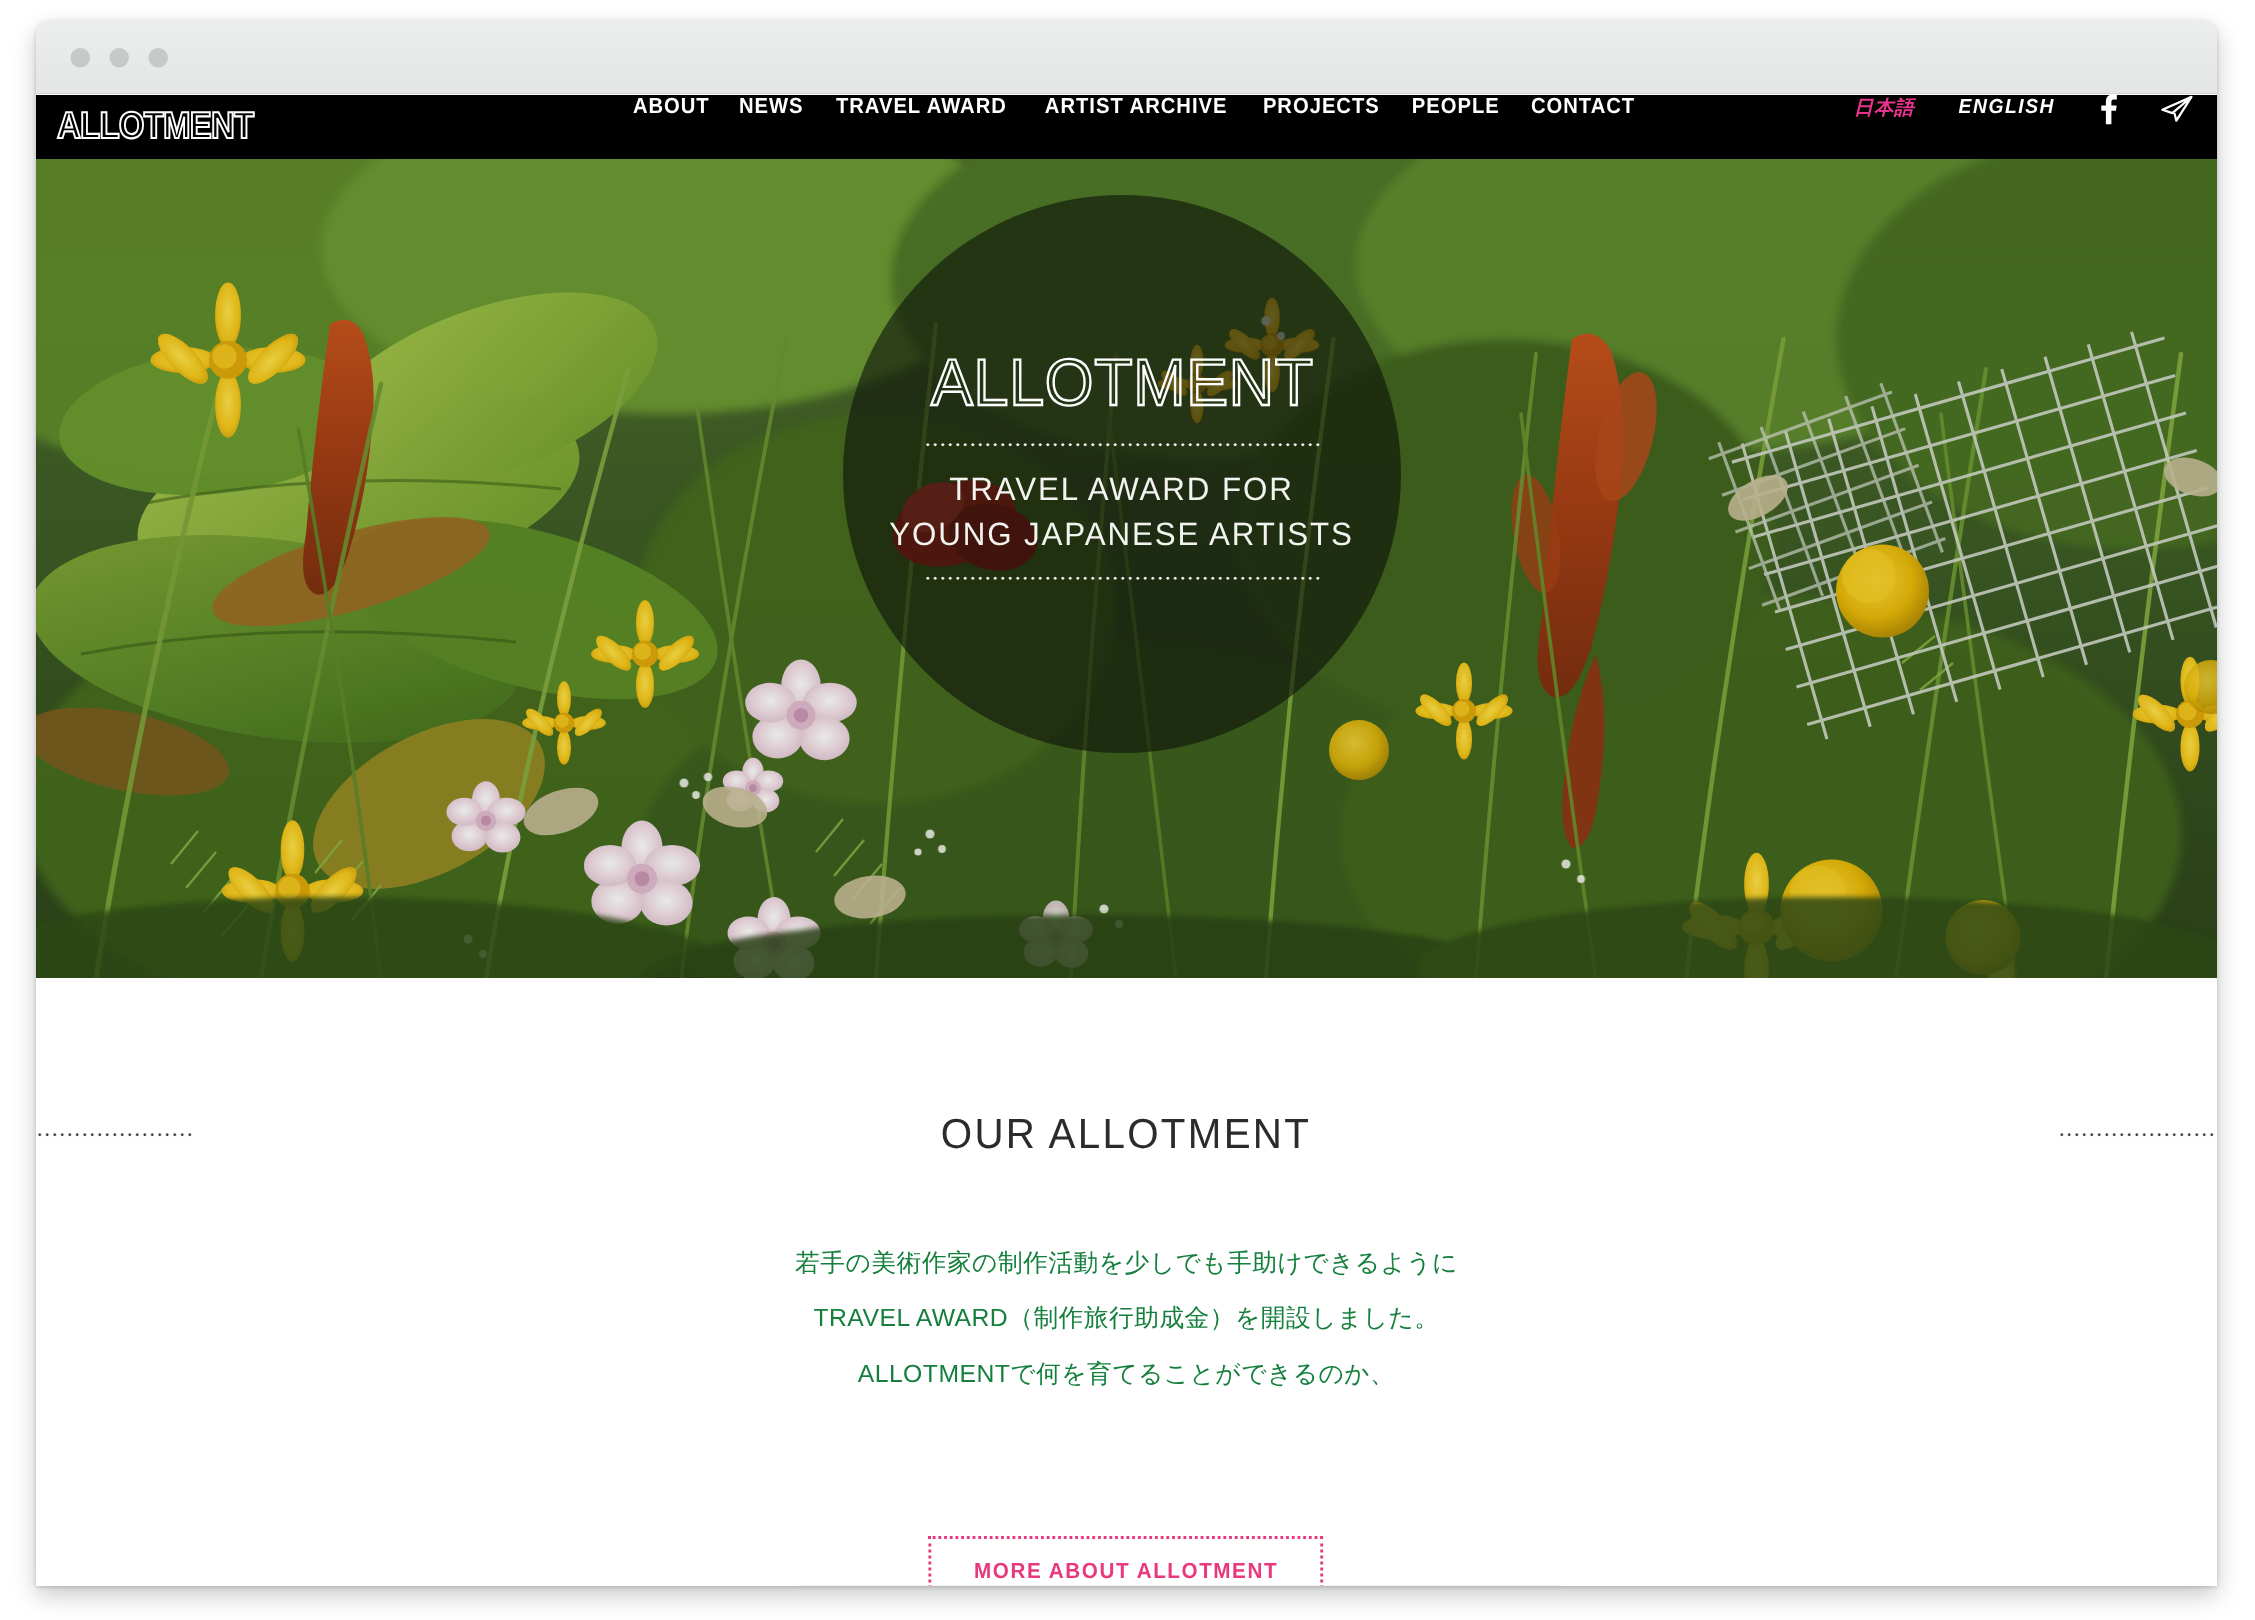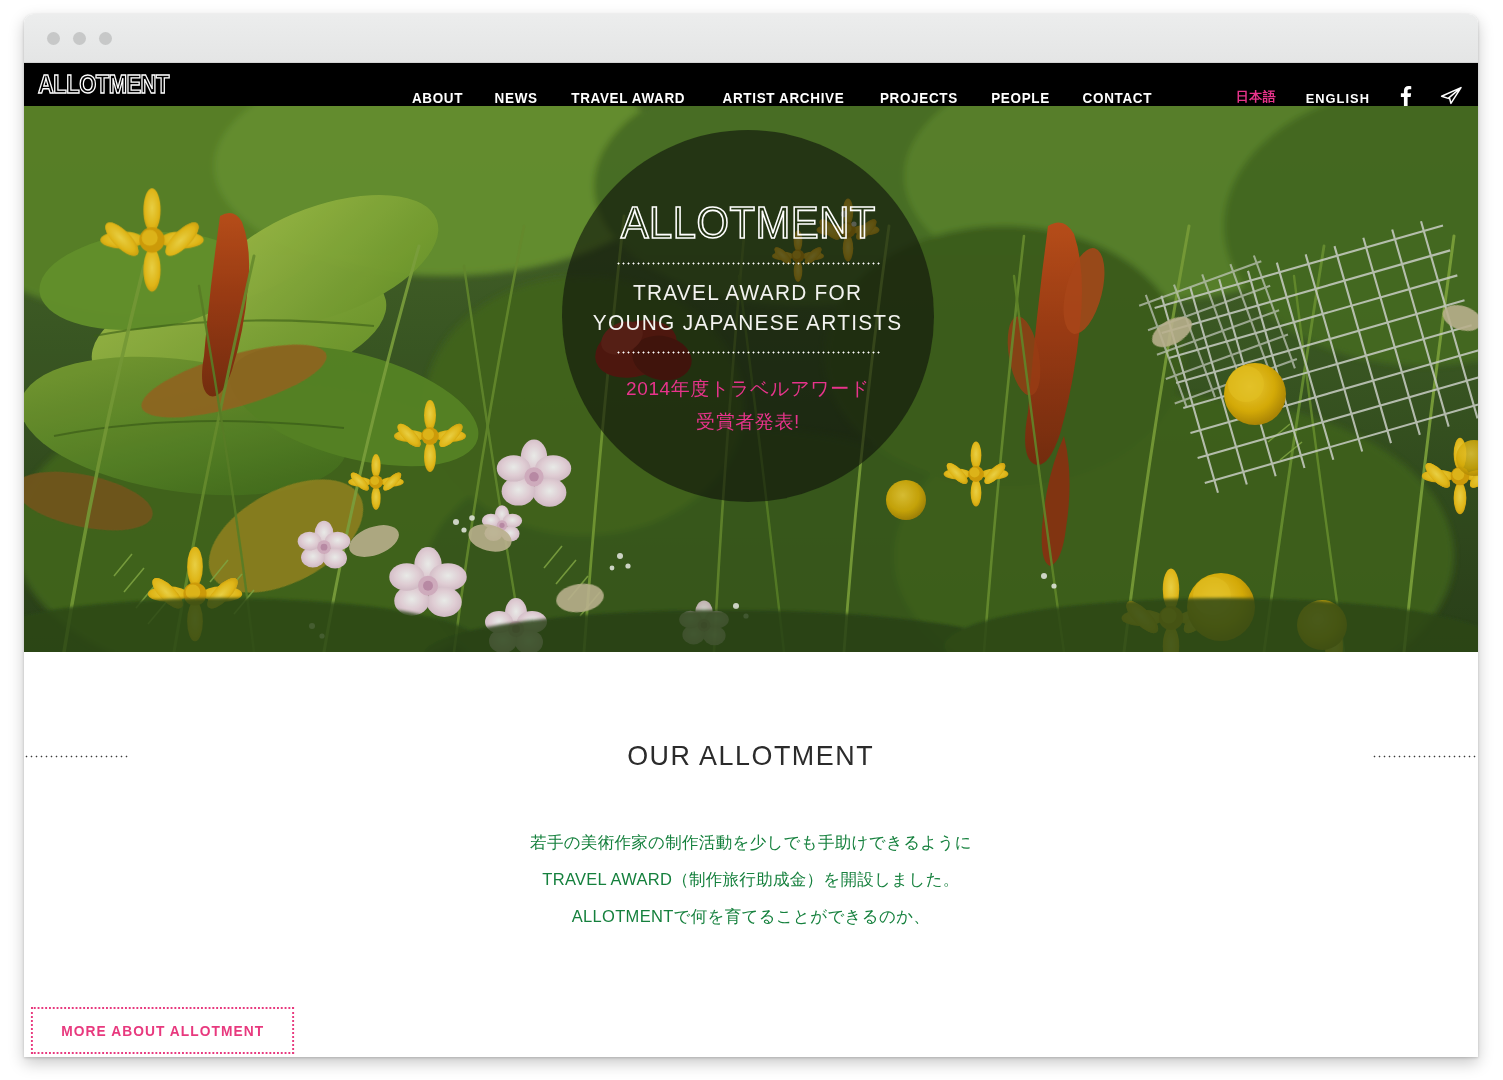"ABOUT" #main-menu { align-items: flex-end -> flex-start; gap: 28px -> 16px; left: 386px -> 396px }
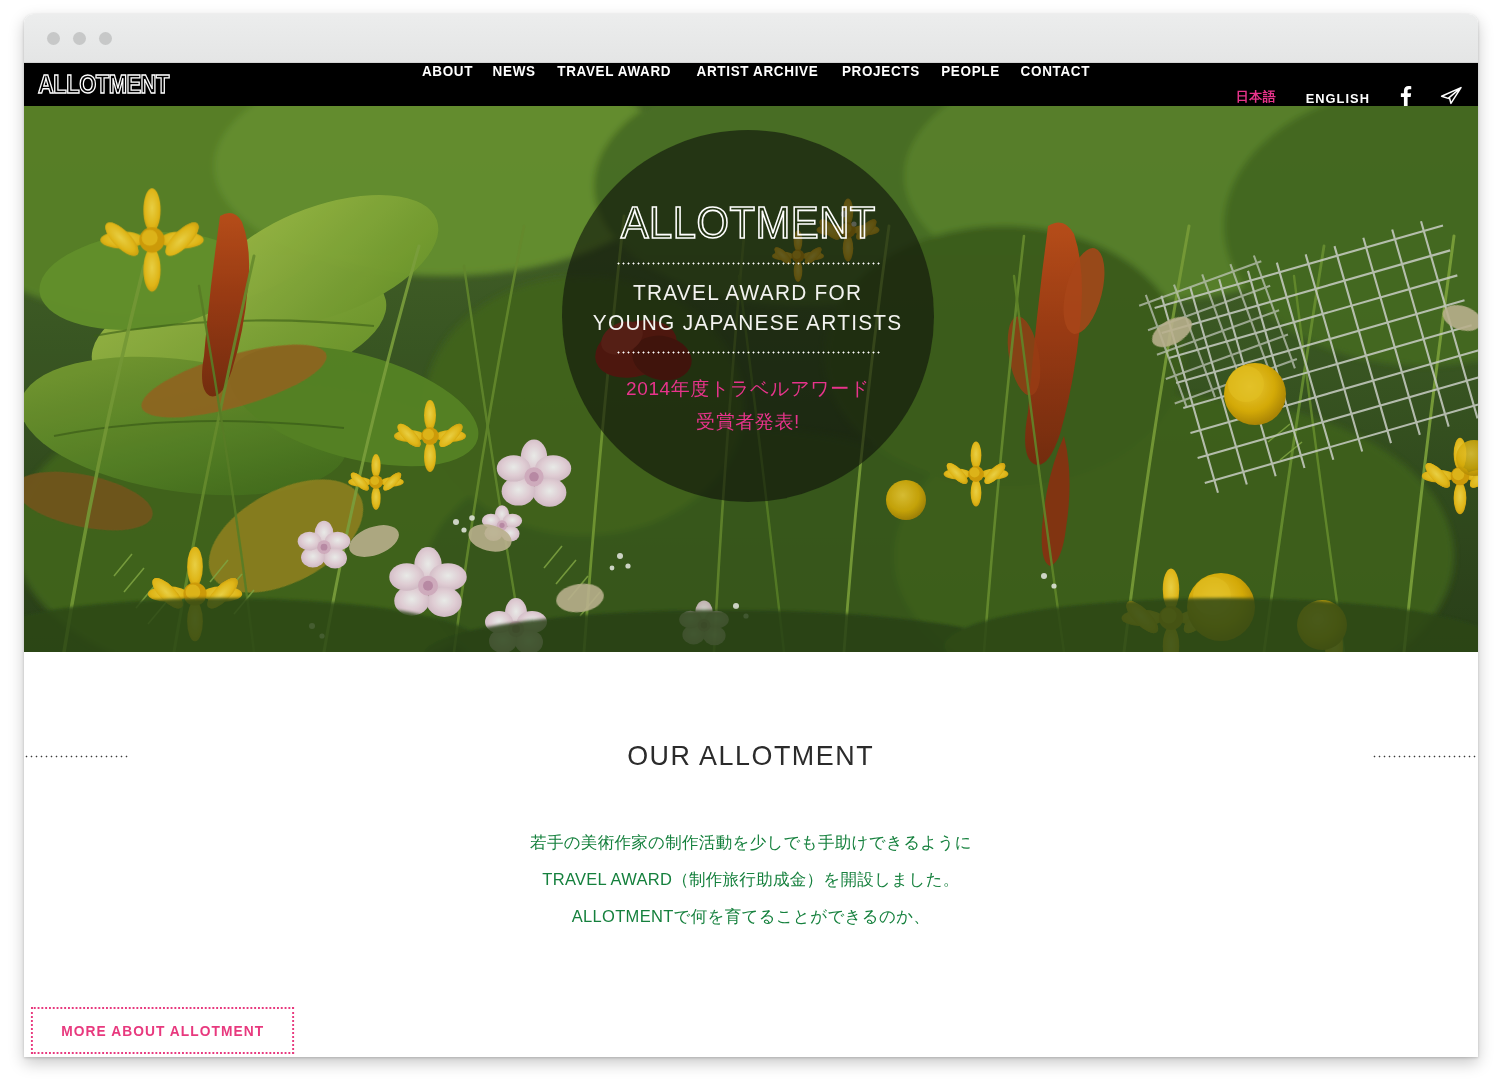"日本語" #nav-right { align-items: flex-end -> flex-start; font-style: none -> italic }
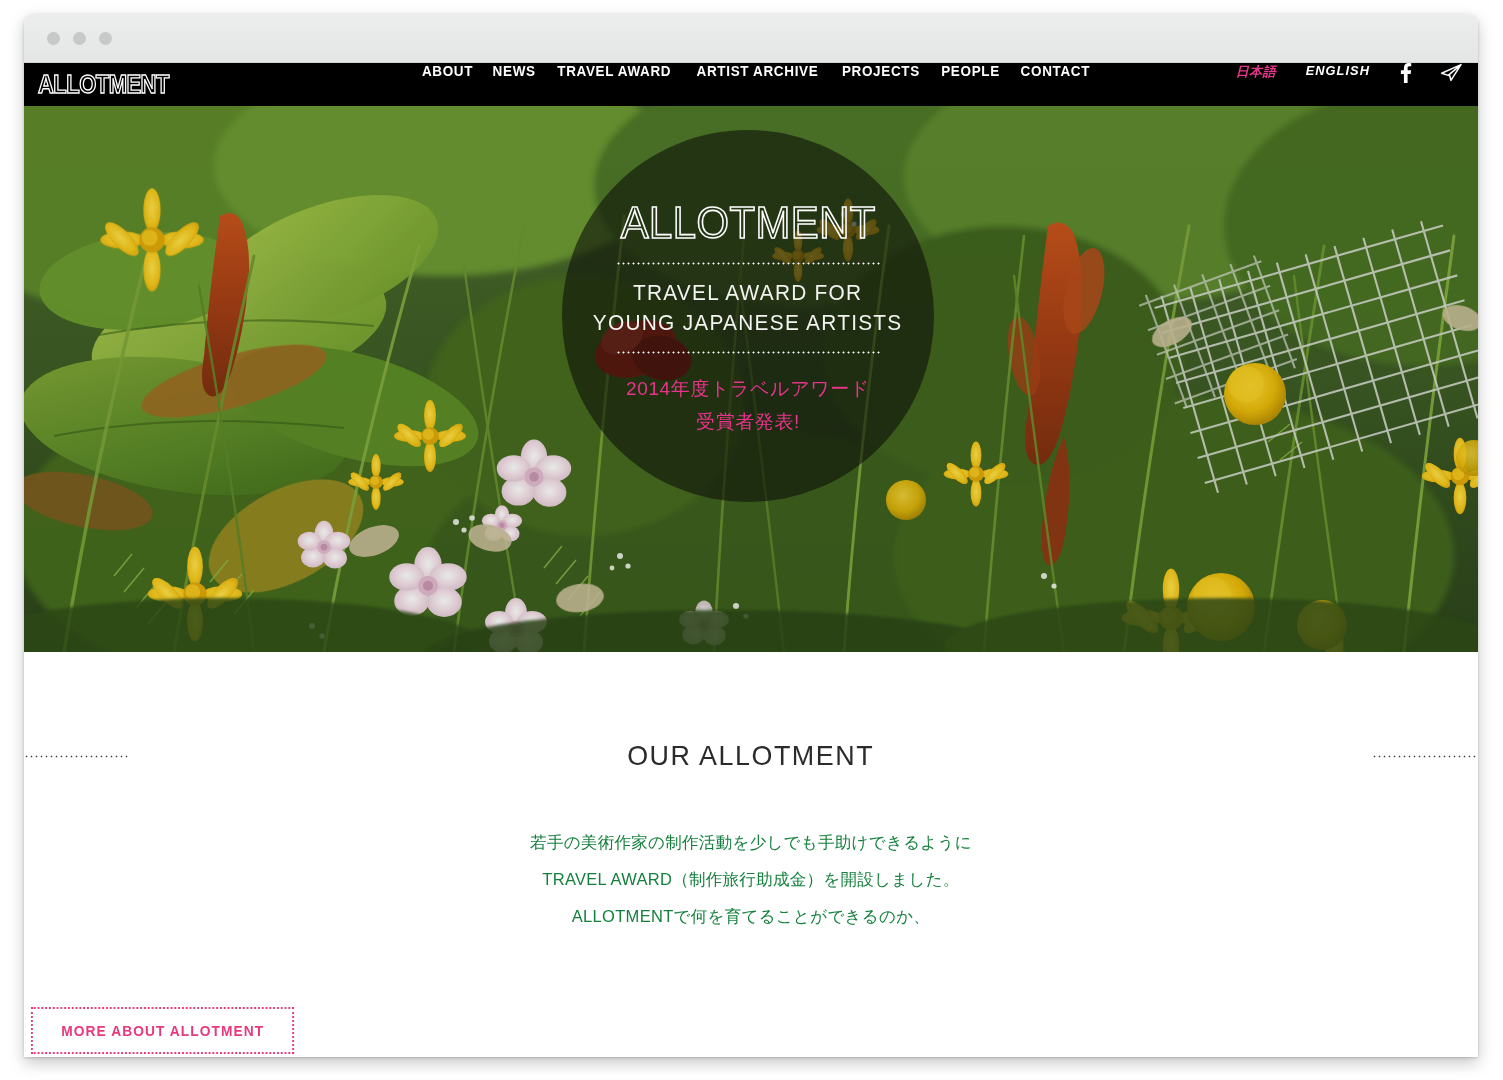"2014年度トラベルアワード" div { html: <div> <div>2014年度トラベルアワード</div> <div>受賞者発表!</div> </div> -> none }
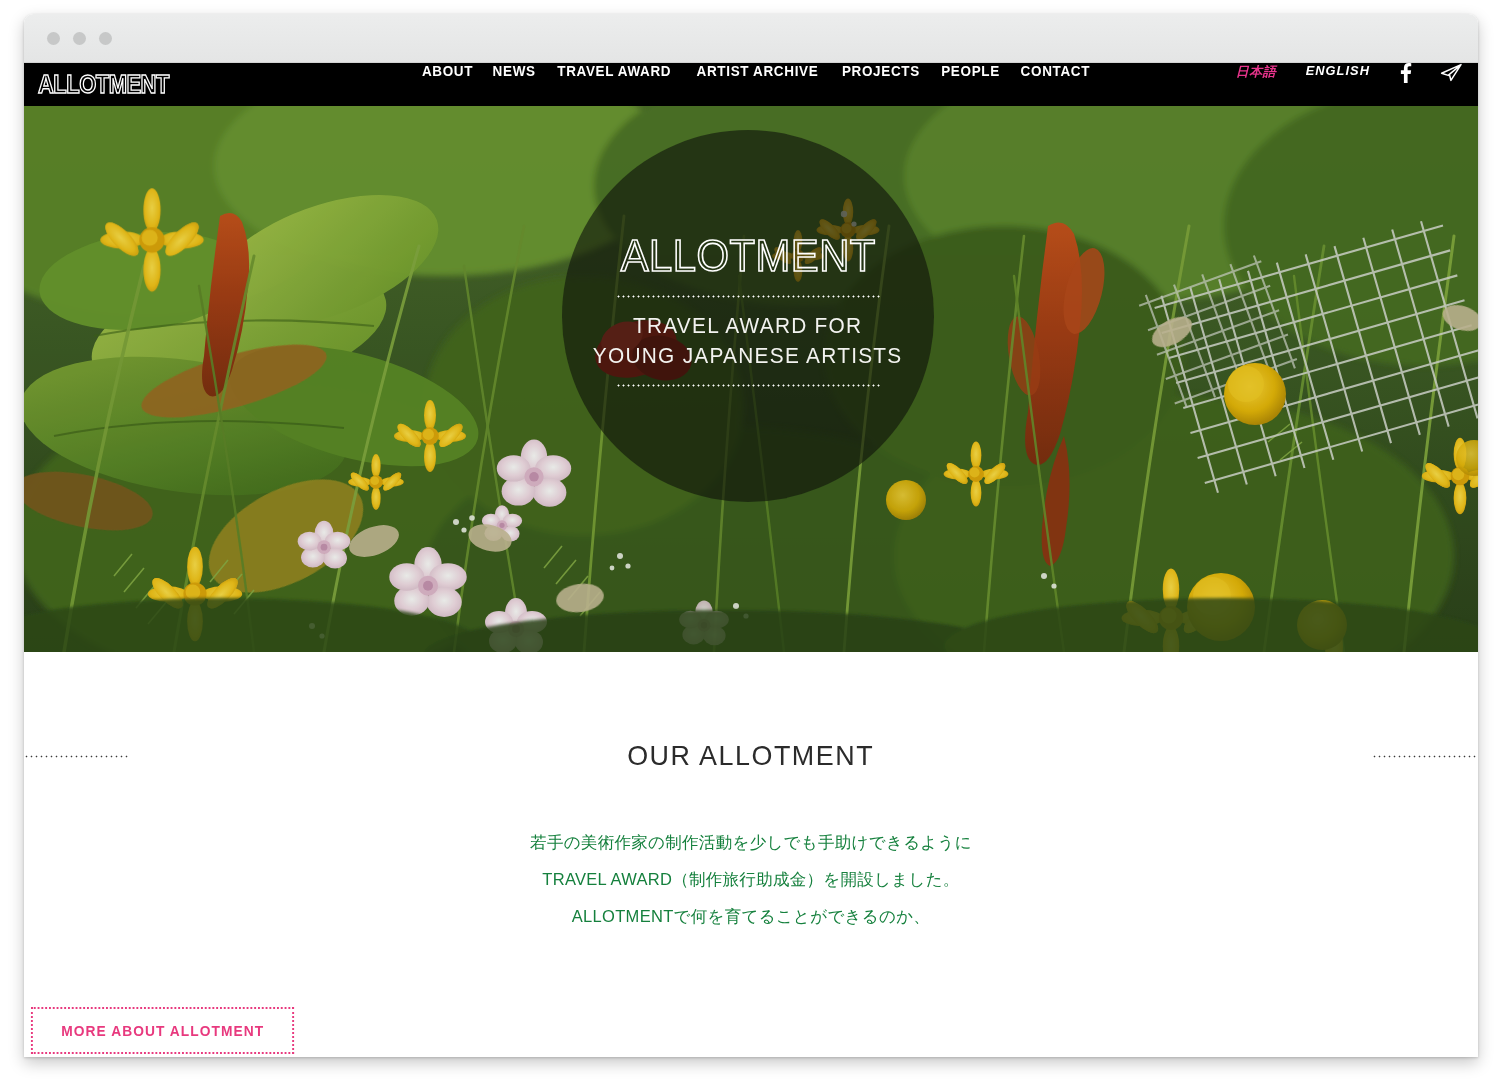"MORE ABOUT ALLOTMENT" #cta-wrap { justify-content: flex-start -> center; top: 355px -> 372px }
